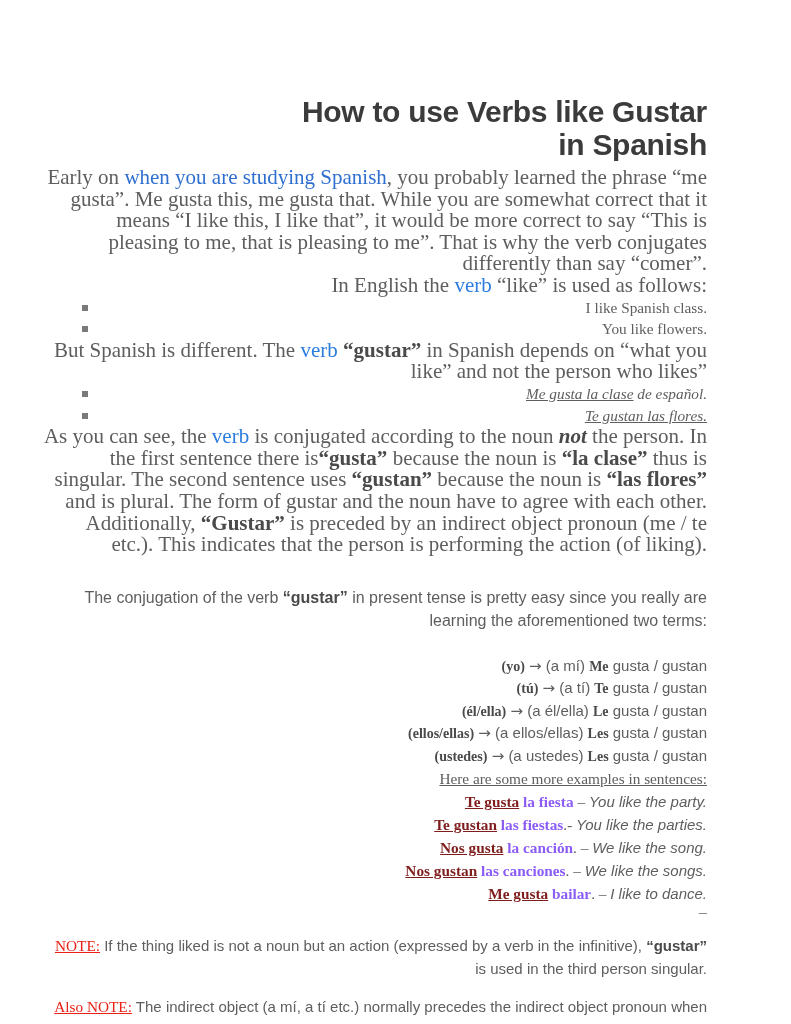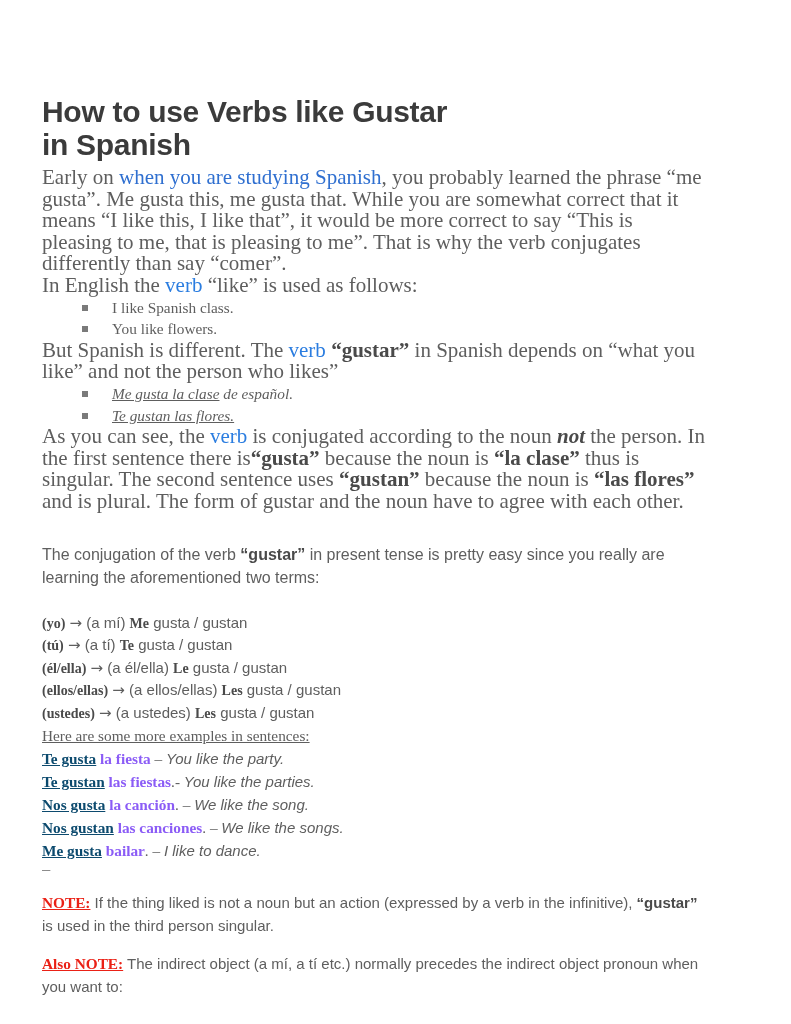"How to use Verbs like" .page { text-align: none -> right }
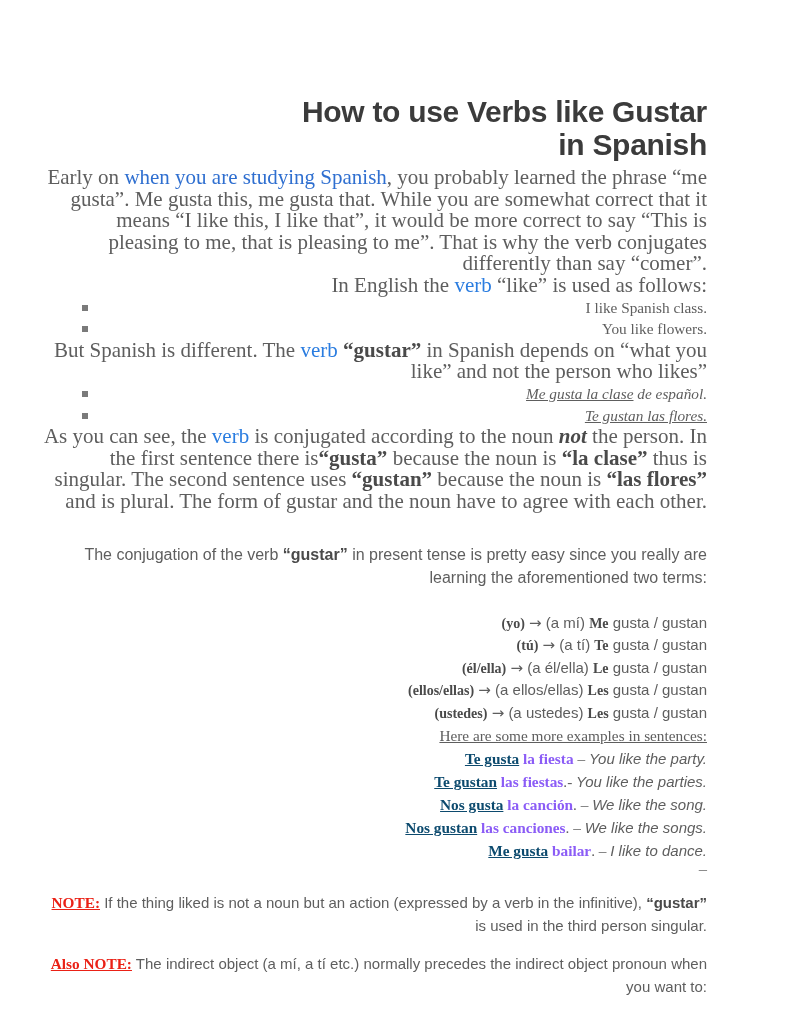"Additionally, “Gustar” is preceded by" p.serif-p { html: none -> <p><span>Additionally, </span><span>“Gustar”</span><span> is preceded by an indirect object pronoun (me / te etc.). This indicates that the person is performing the action (of liking).</span></p> }
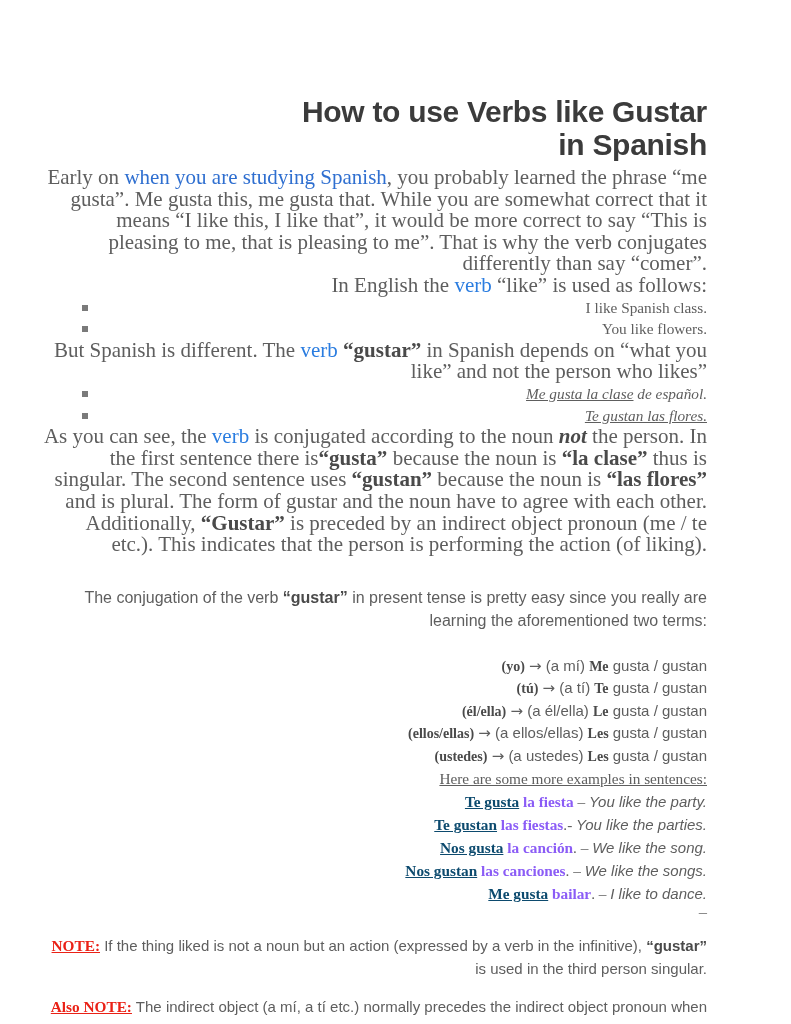"Te gusta" .ex-line .sp-head { color: #0c4a6e -> #7f1d1d }
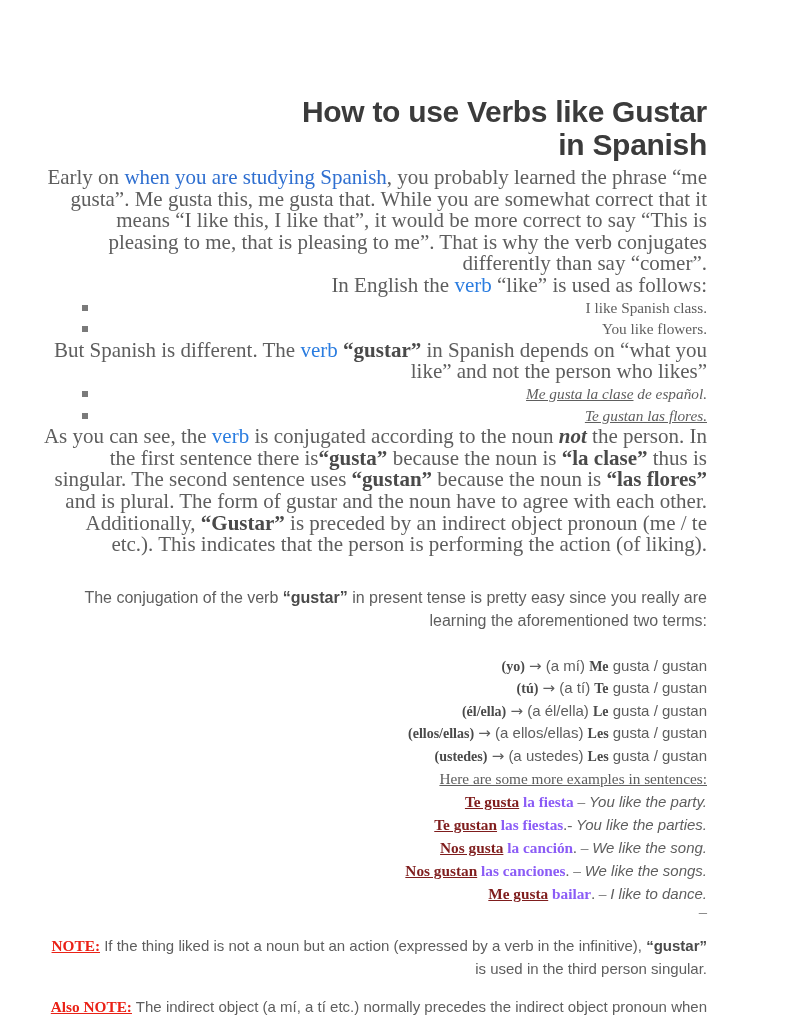"NOTE:" .note-tag { font-weight: bold -> normal }
